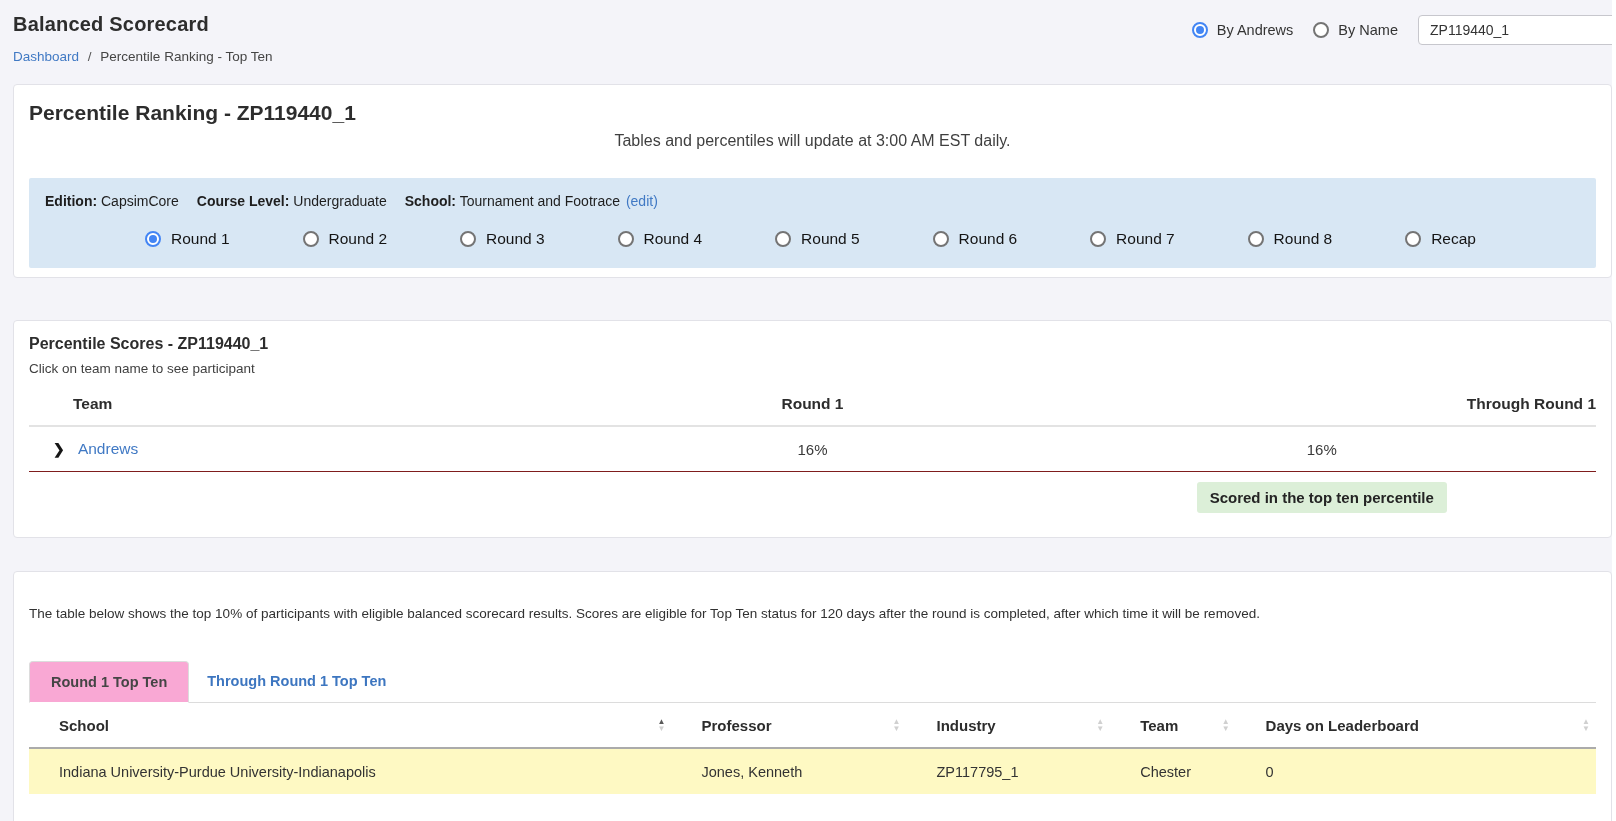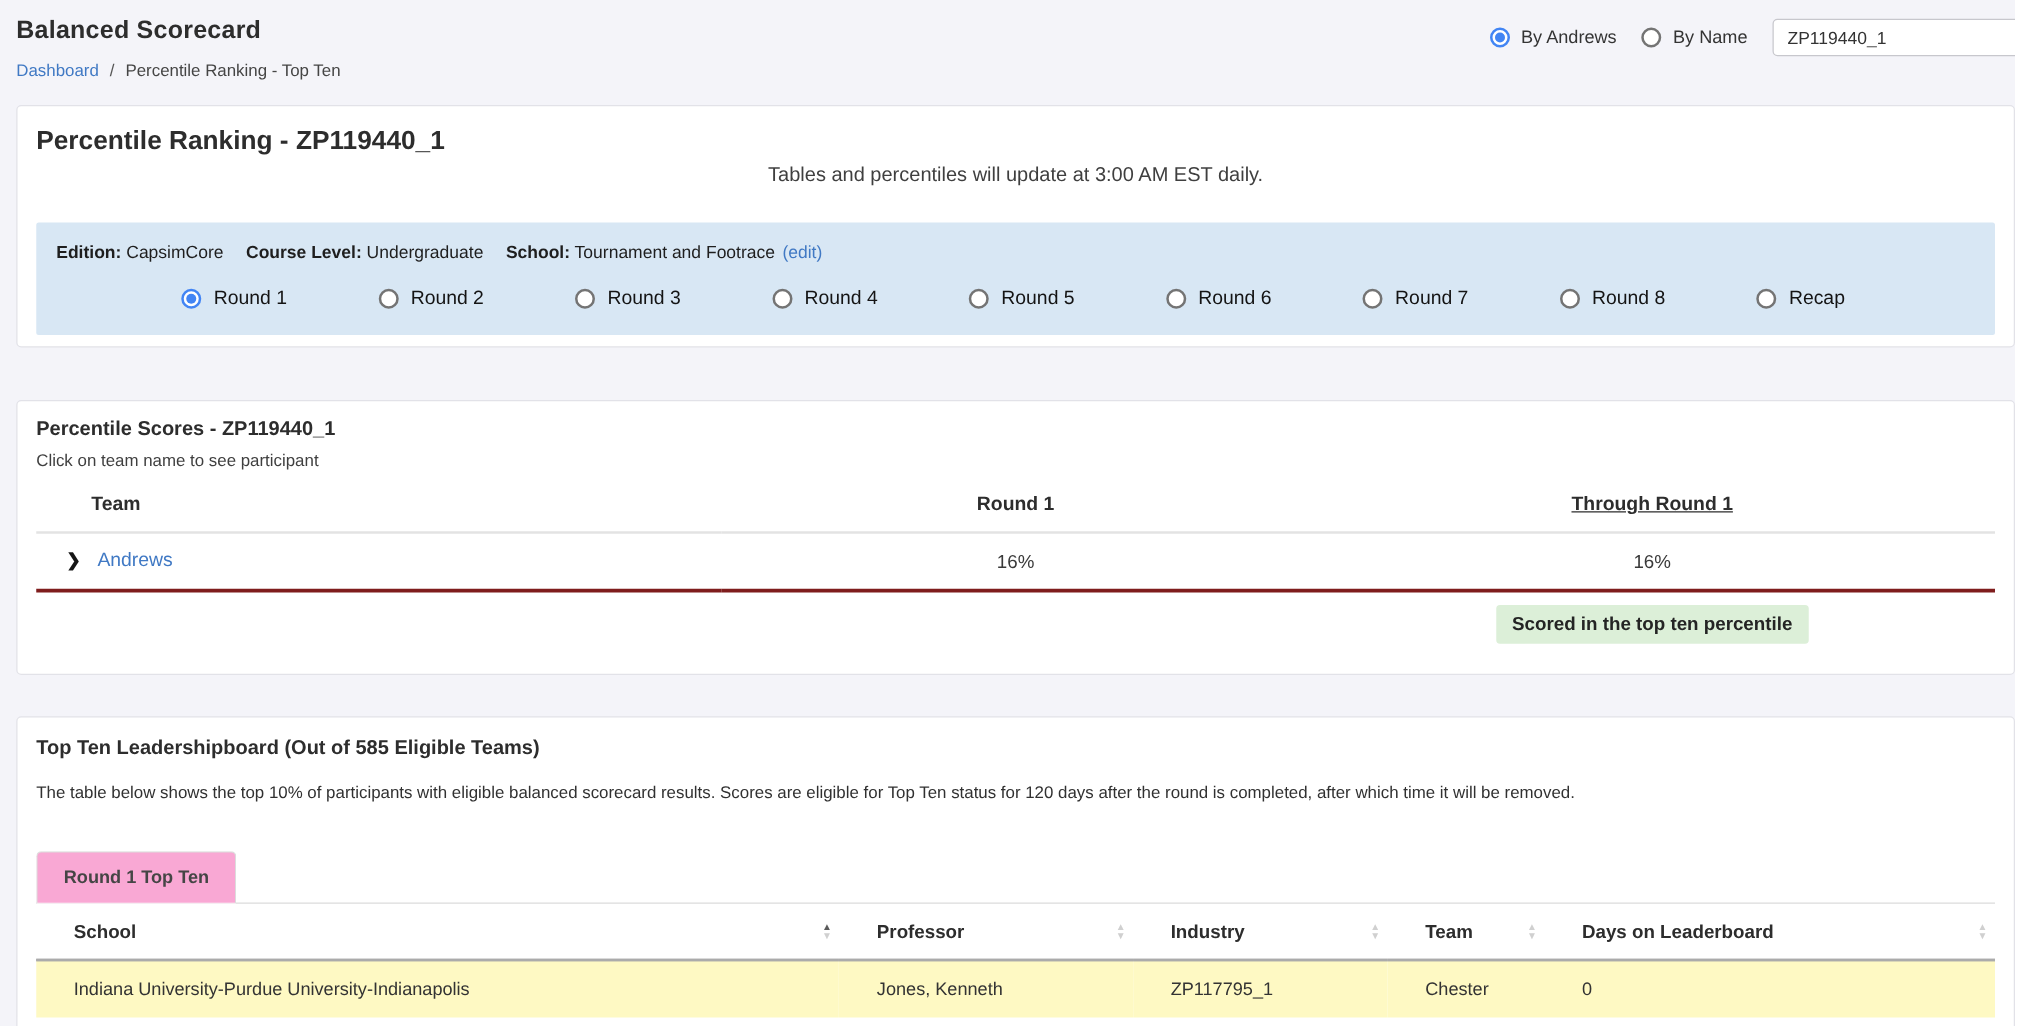"Through Round 1" .scores th.col-tr1 { text-align: center -> right; text-decoration: underline -> none }
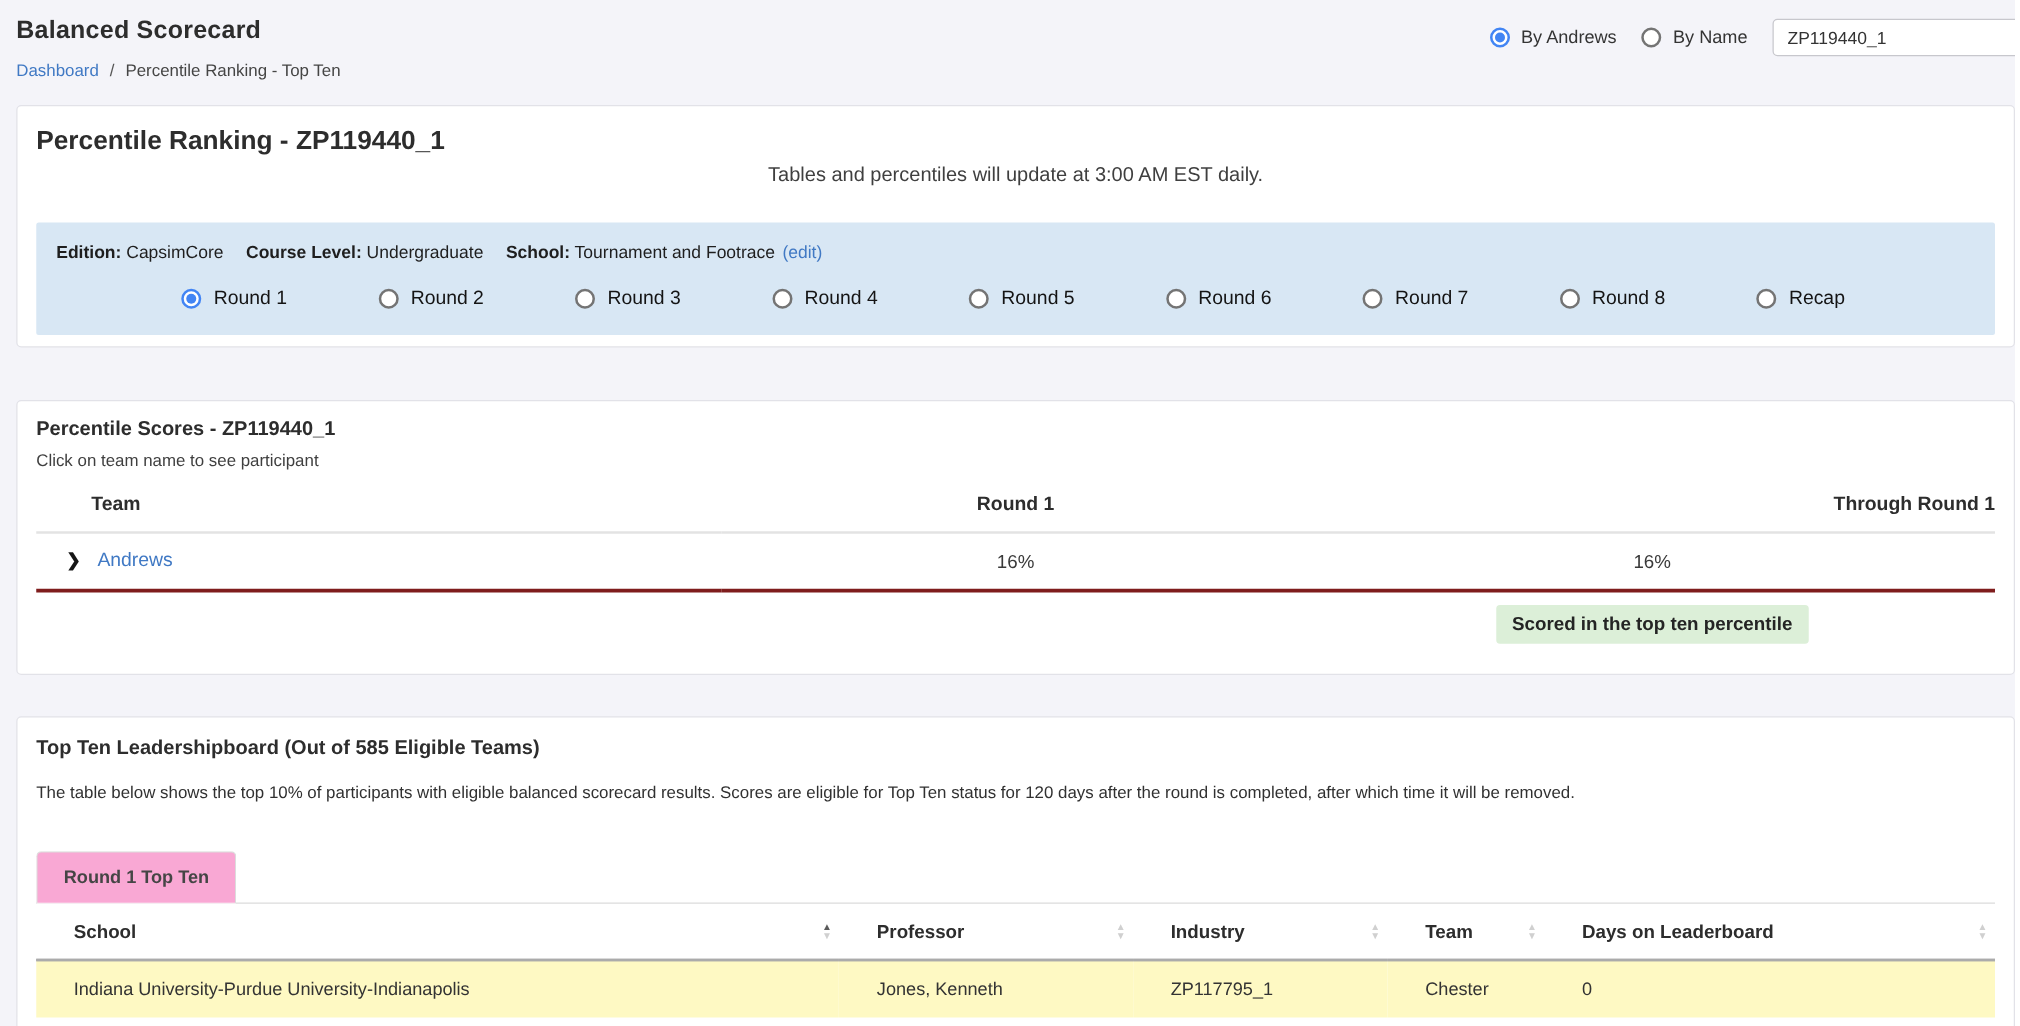"Andrews" .scores tr.data-row { border-bottom: 3px solid #7f1d1d -> 1px solid #7f1d1d }
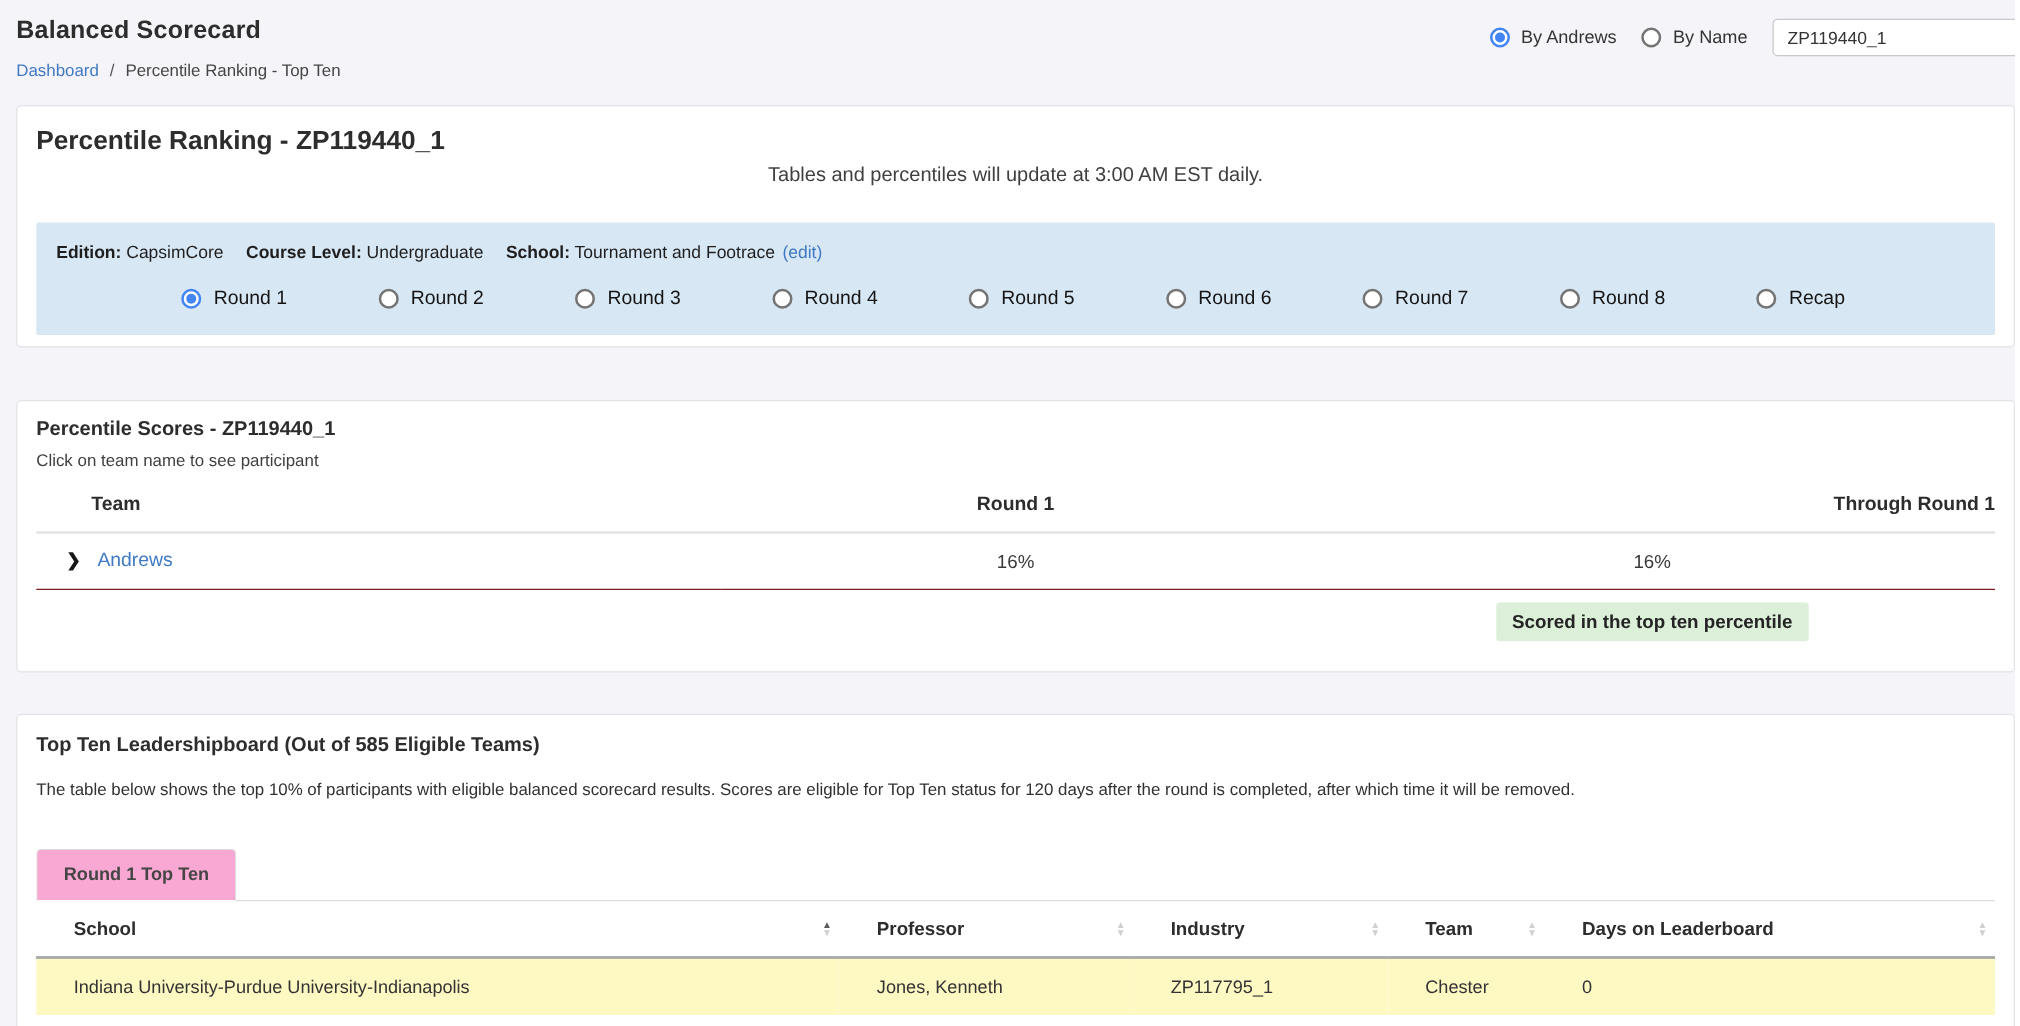"Top Ten Leadershipboard (Out of" h3.section-title { html: <h3>Top Ten Leadershipboard (Out of 585 Eligible Teams)</h3> -> none }
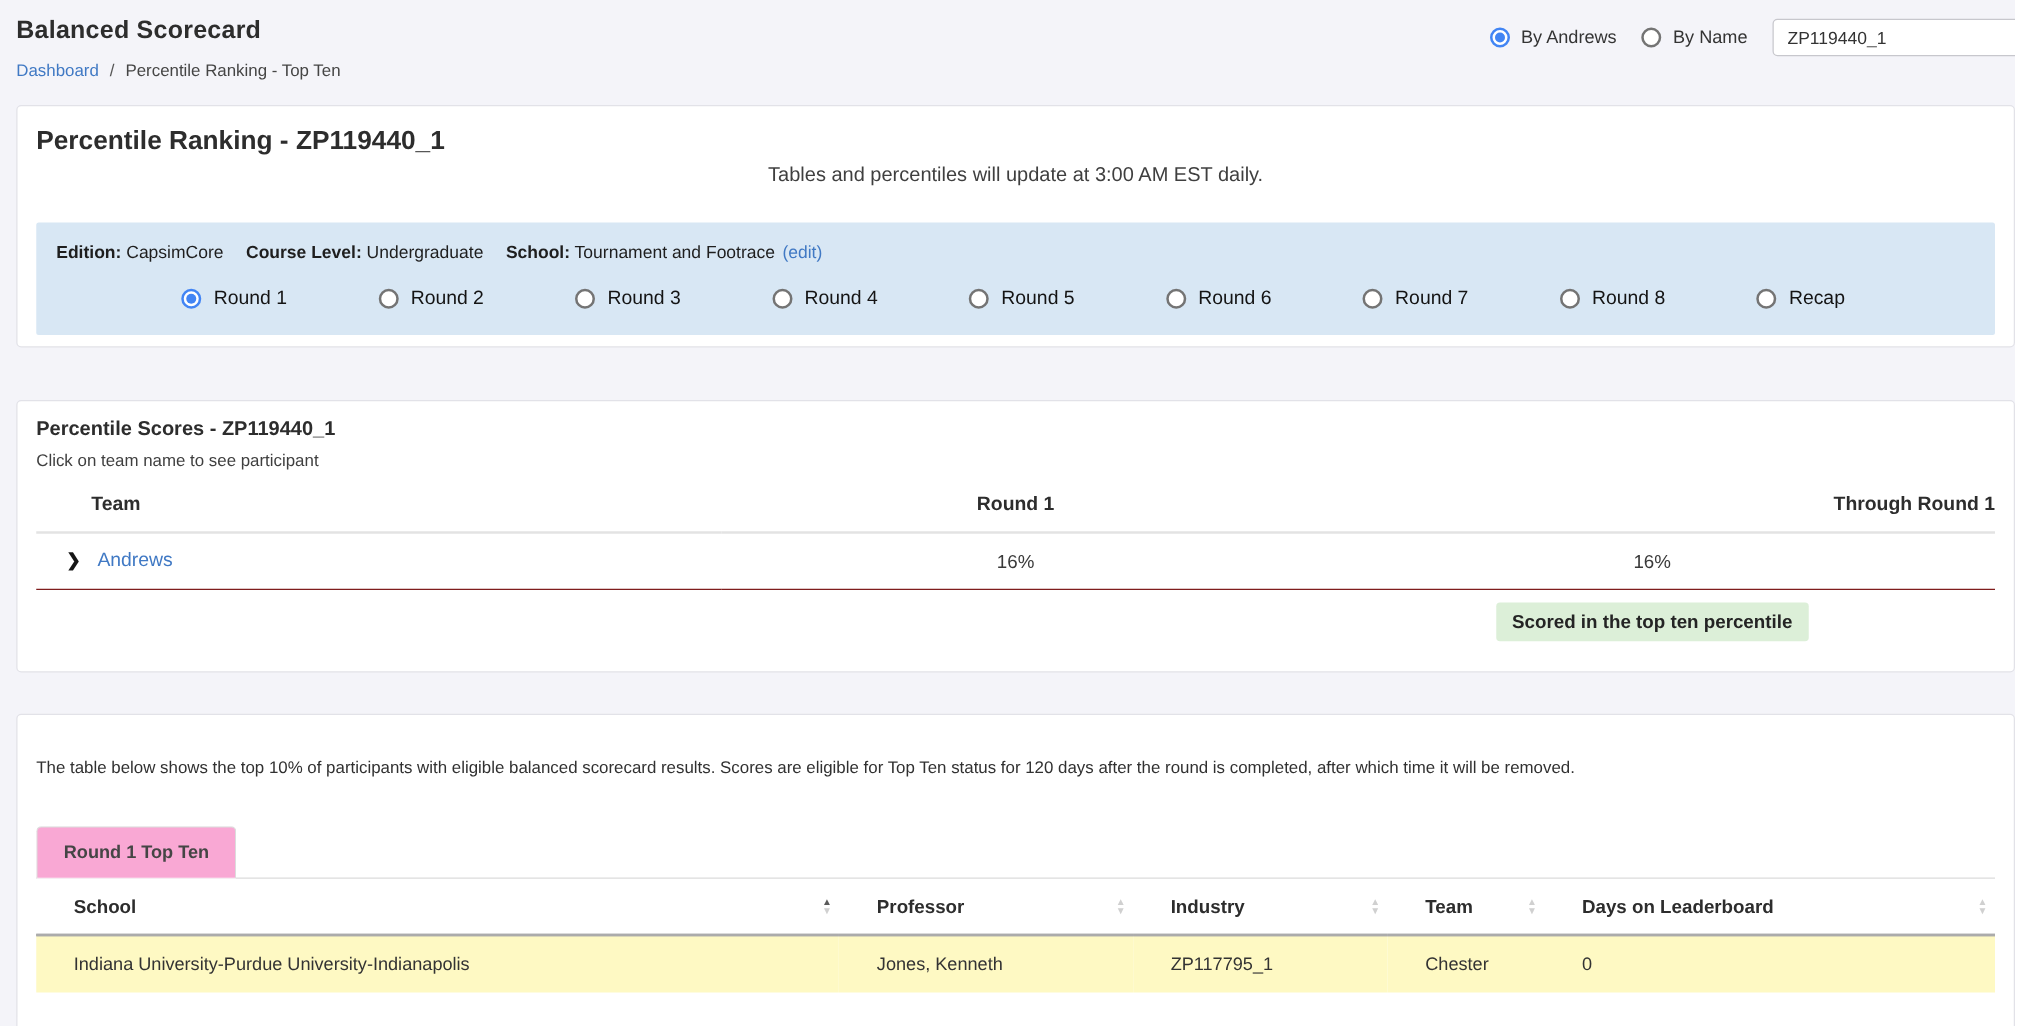"Through Round 1 Top Ten" div.tab { html: none -> <div> <span>Through Round 1 Top Ten</span> </div> }
